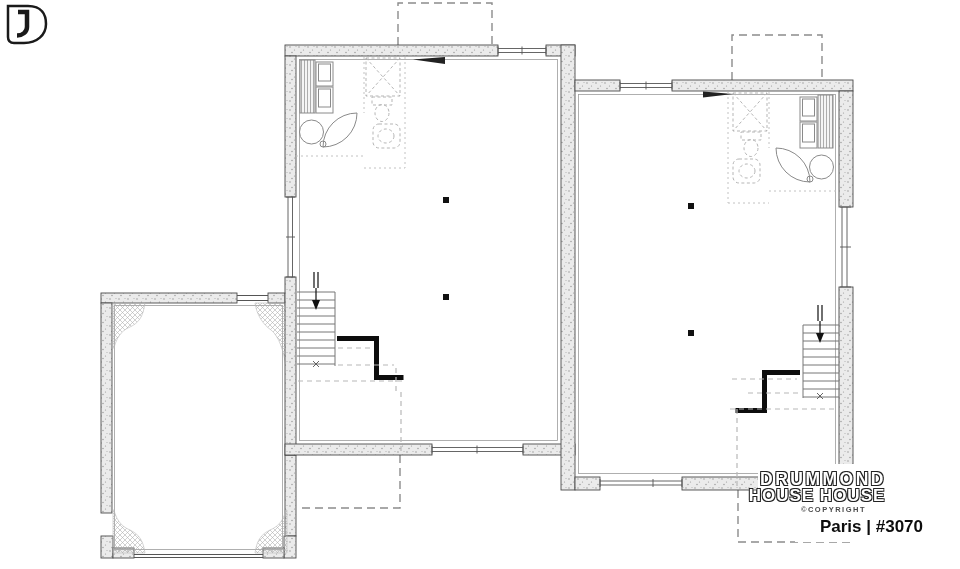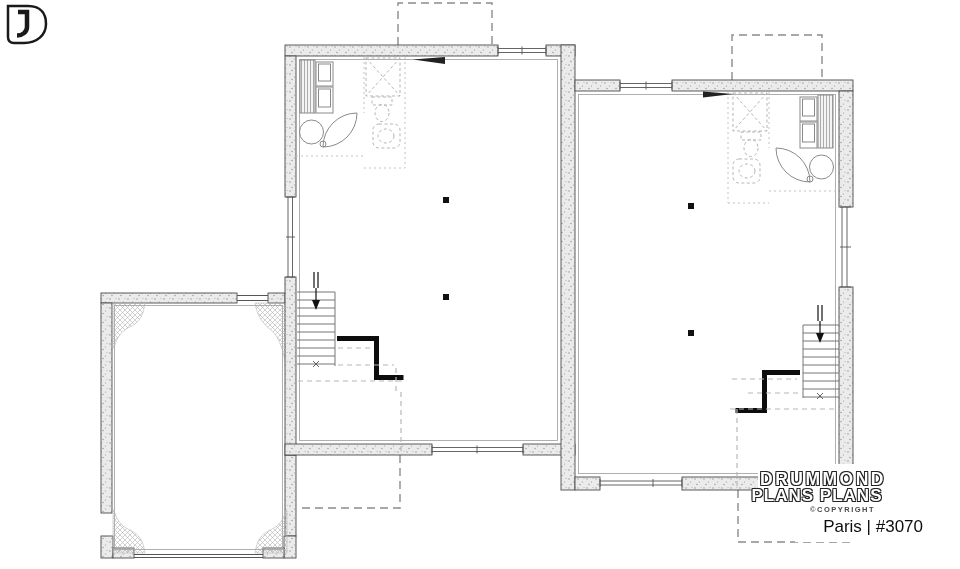"PLANS PLANS" div.logo-text { text: PLANS PLANS -> HOUSE HOUSE }
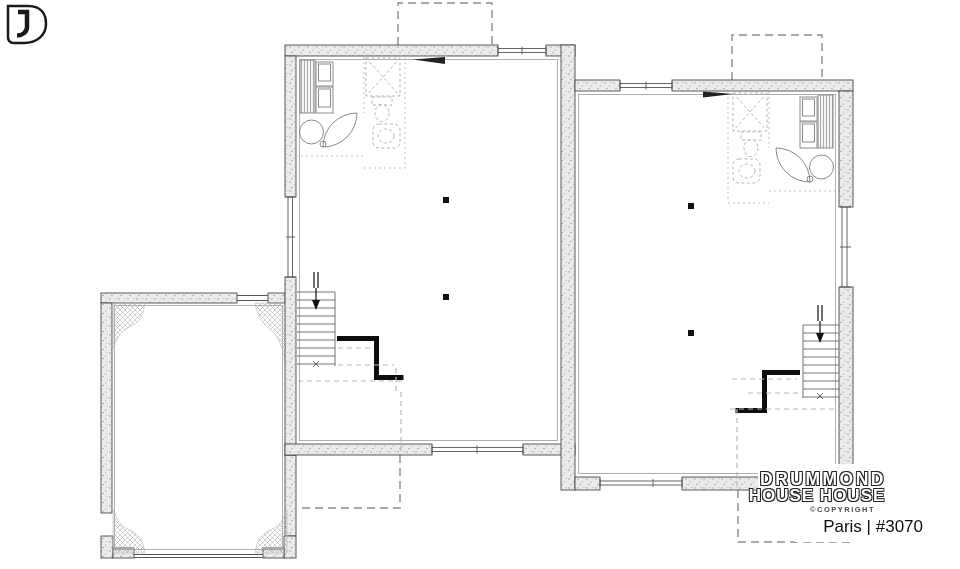"©COPYRIGHT" .copyright { left: 810px -> 774px; text-align: none -> right }
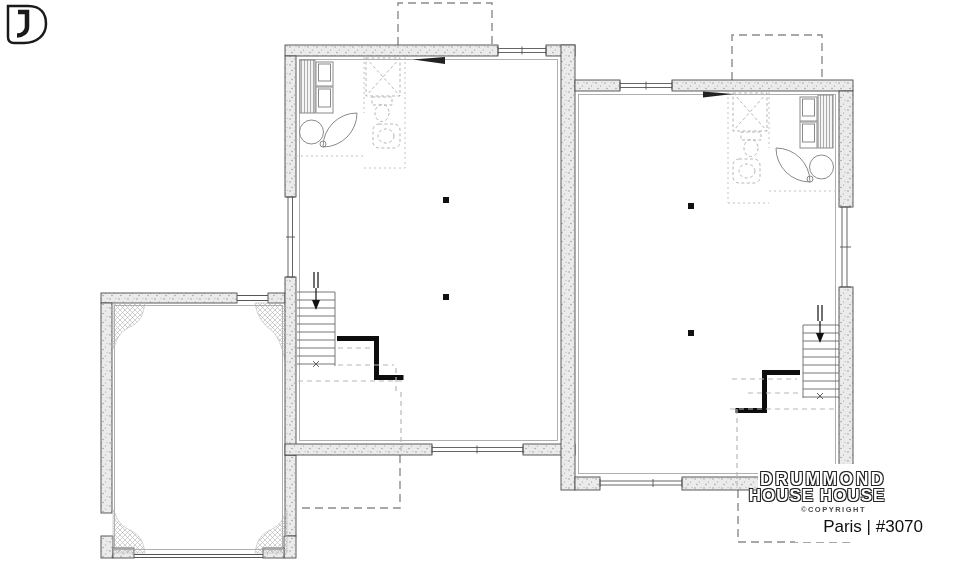"Paris | #3070" .plan-title { font-weight: normal -> bold }
